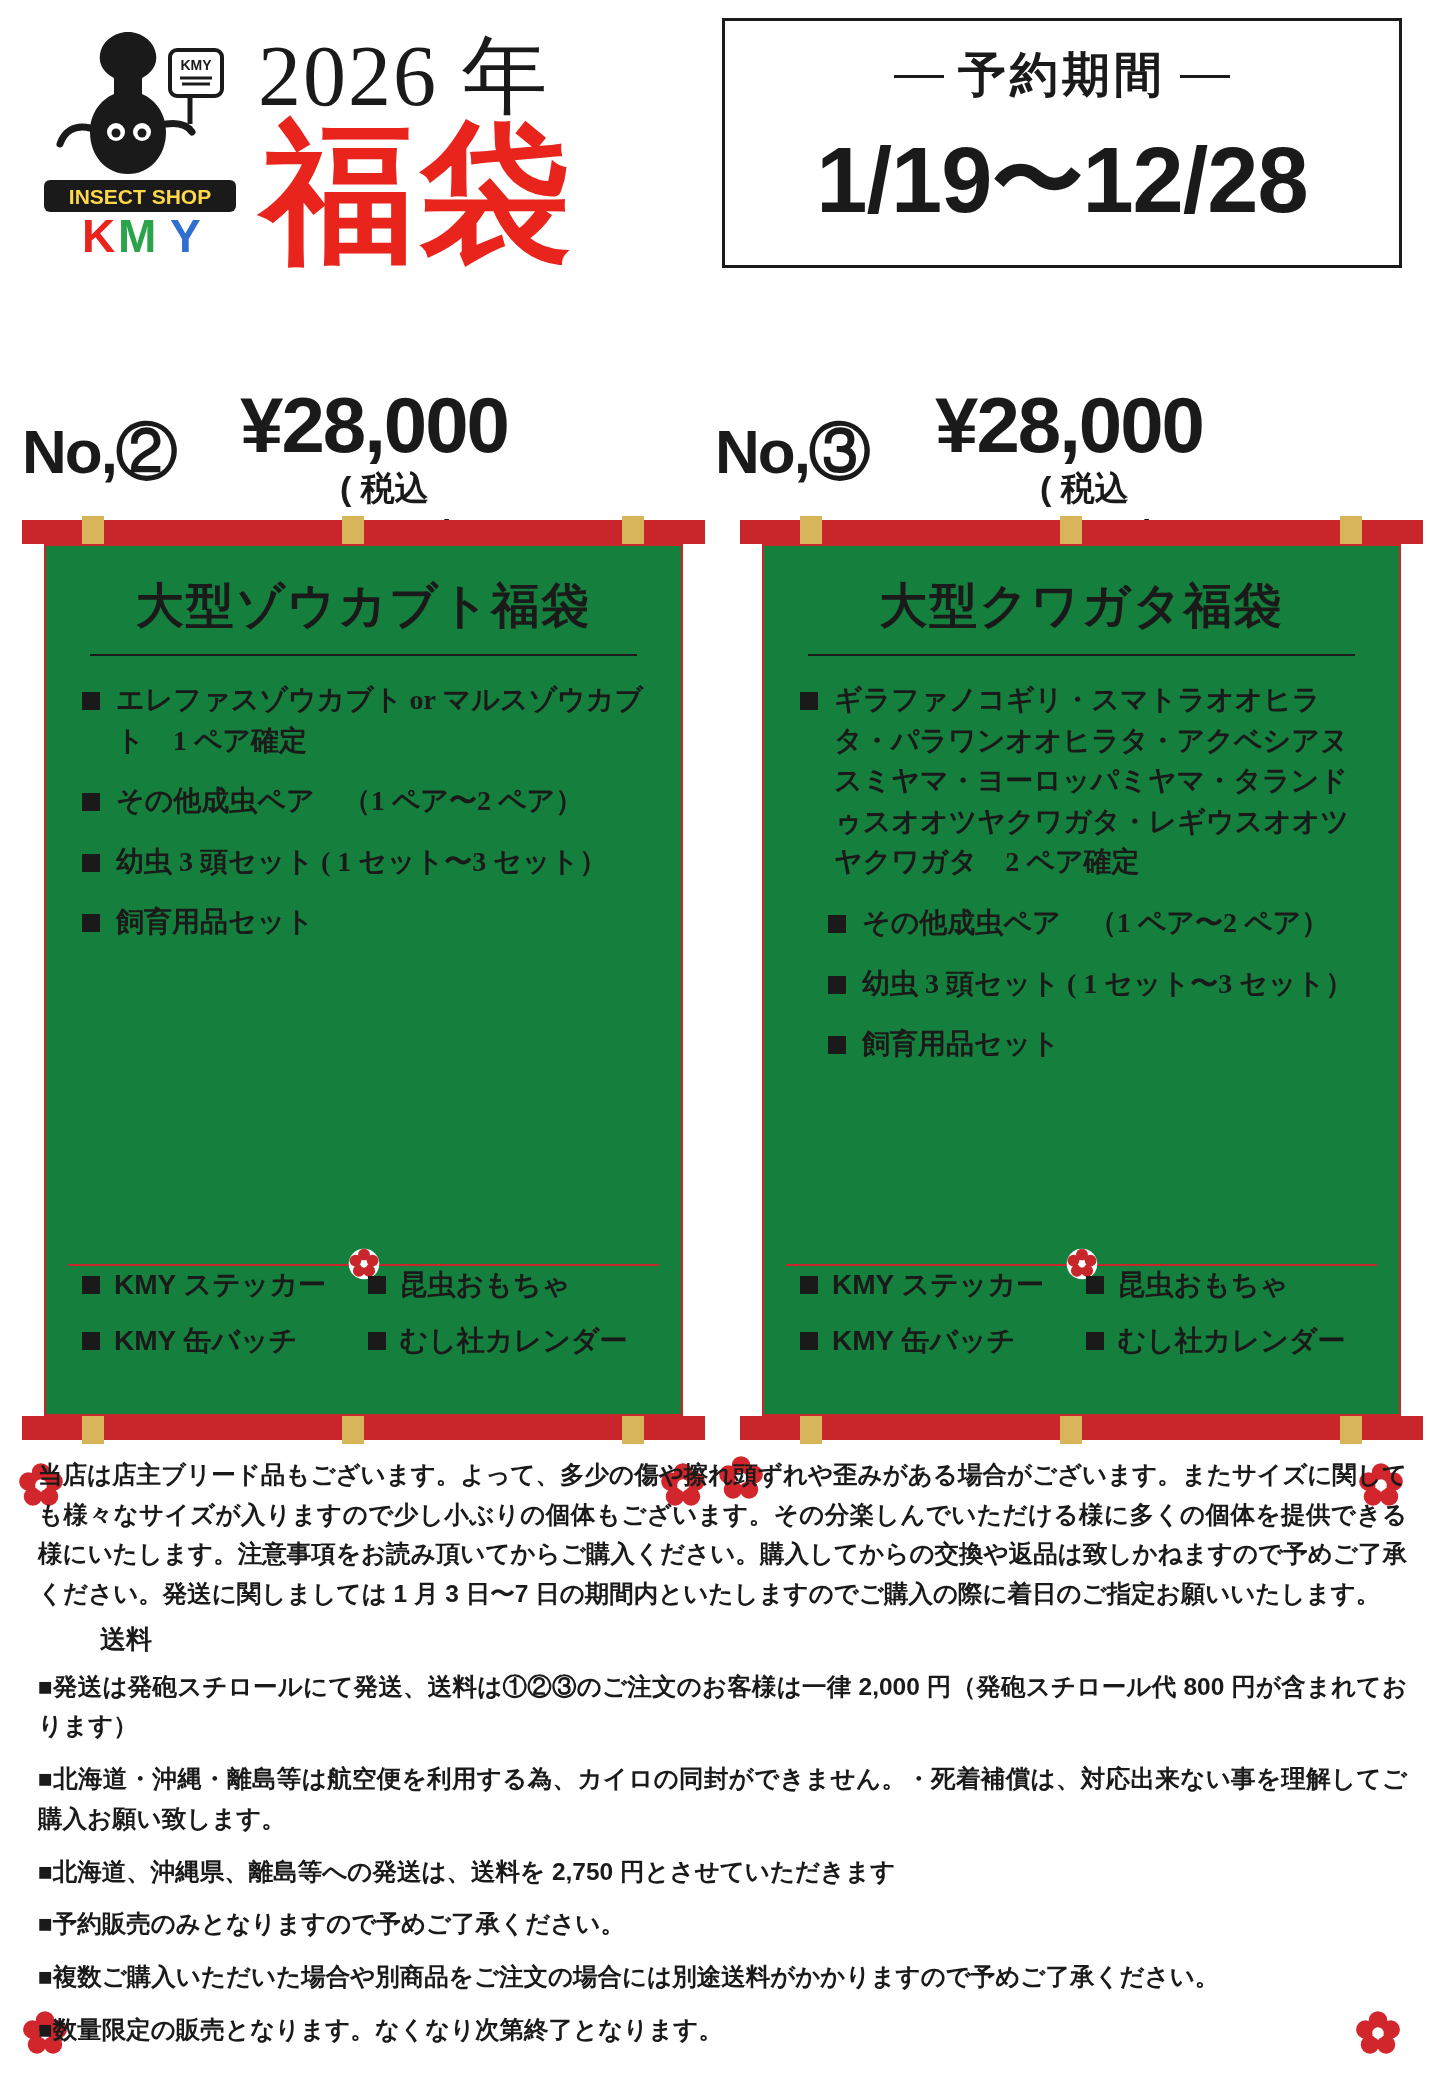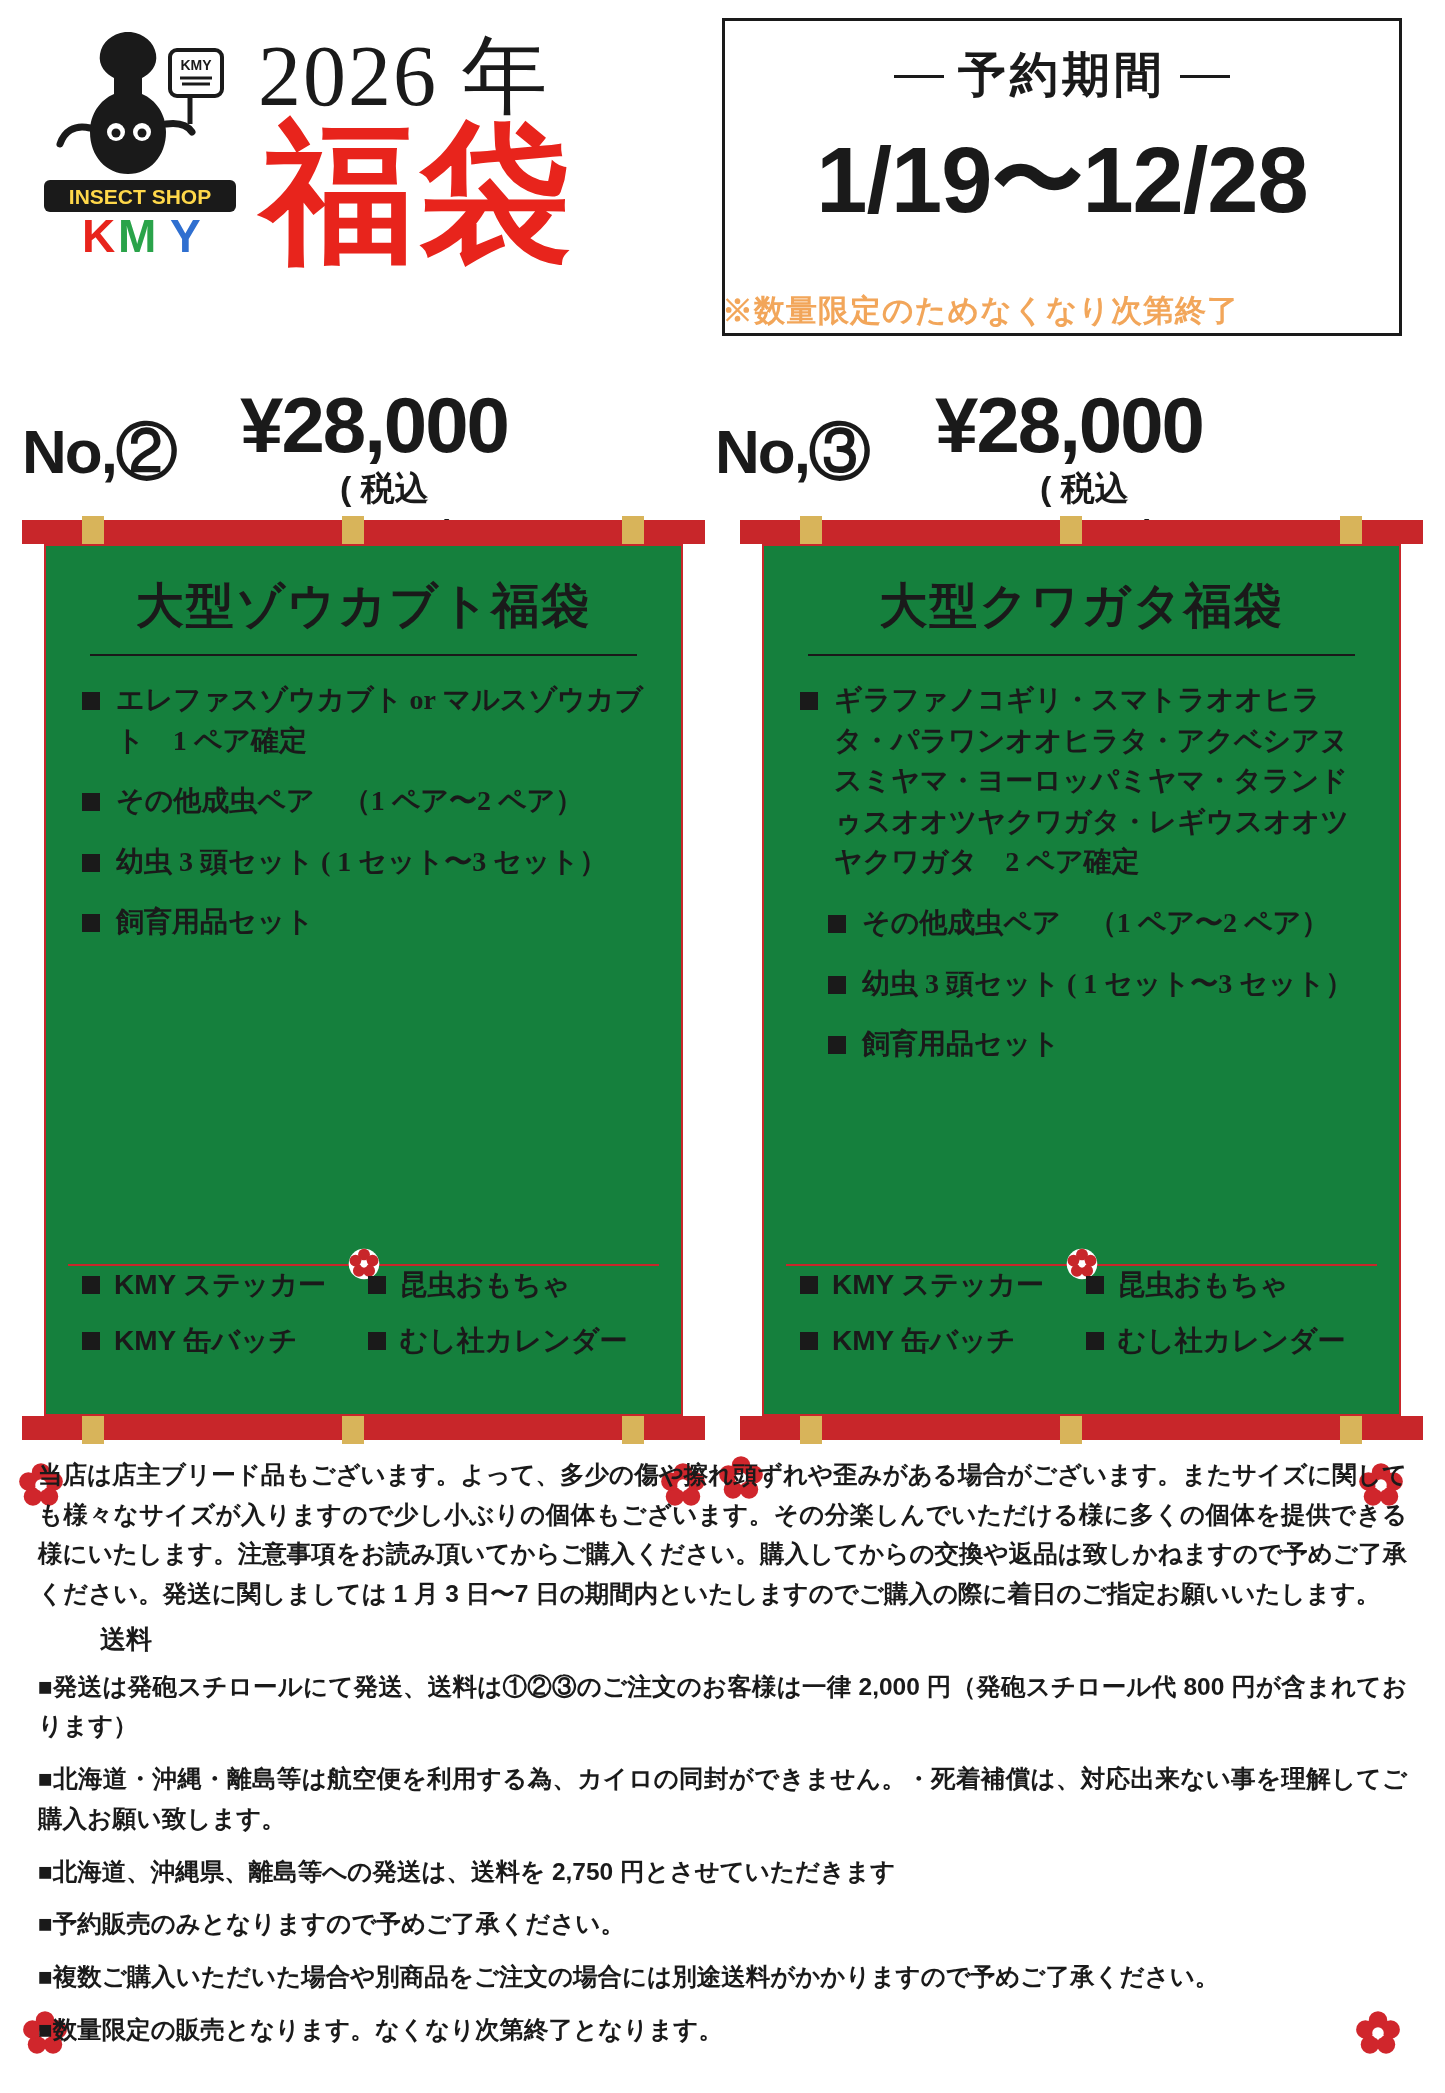"予約期間" .period-box { height: 318px -> 250px }
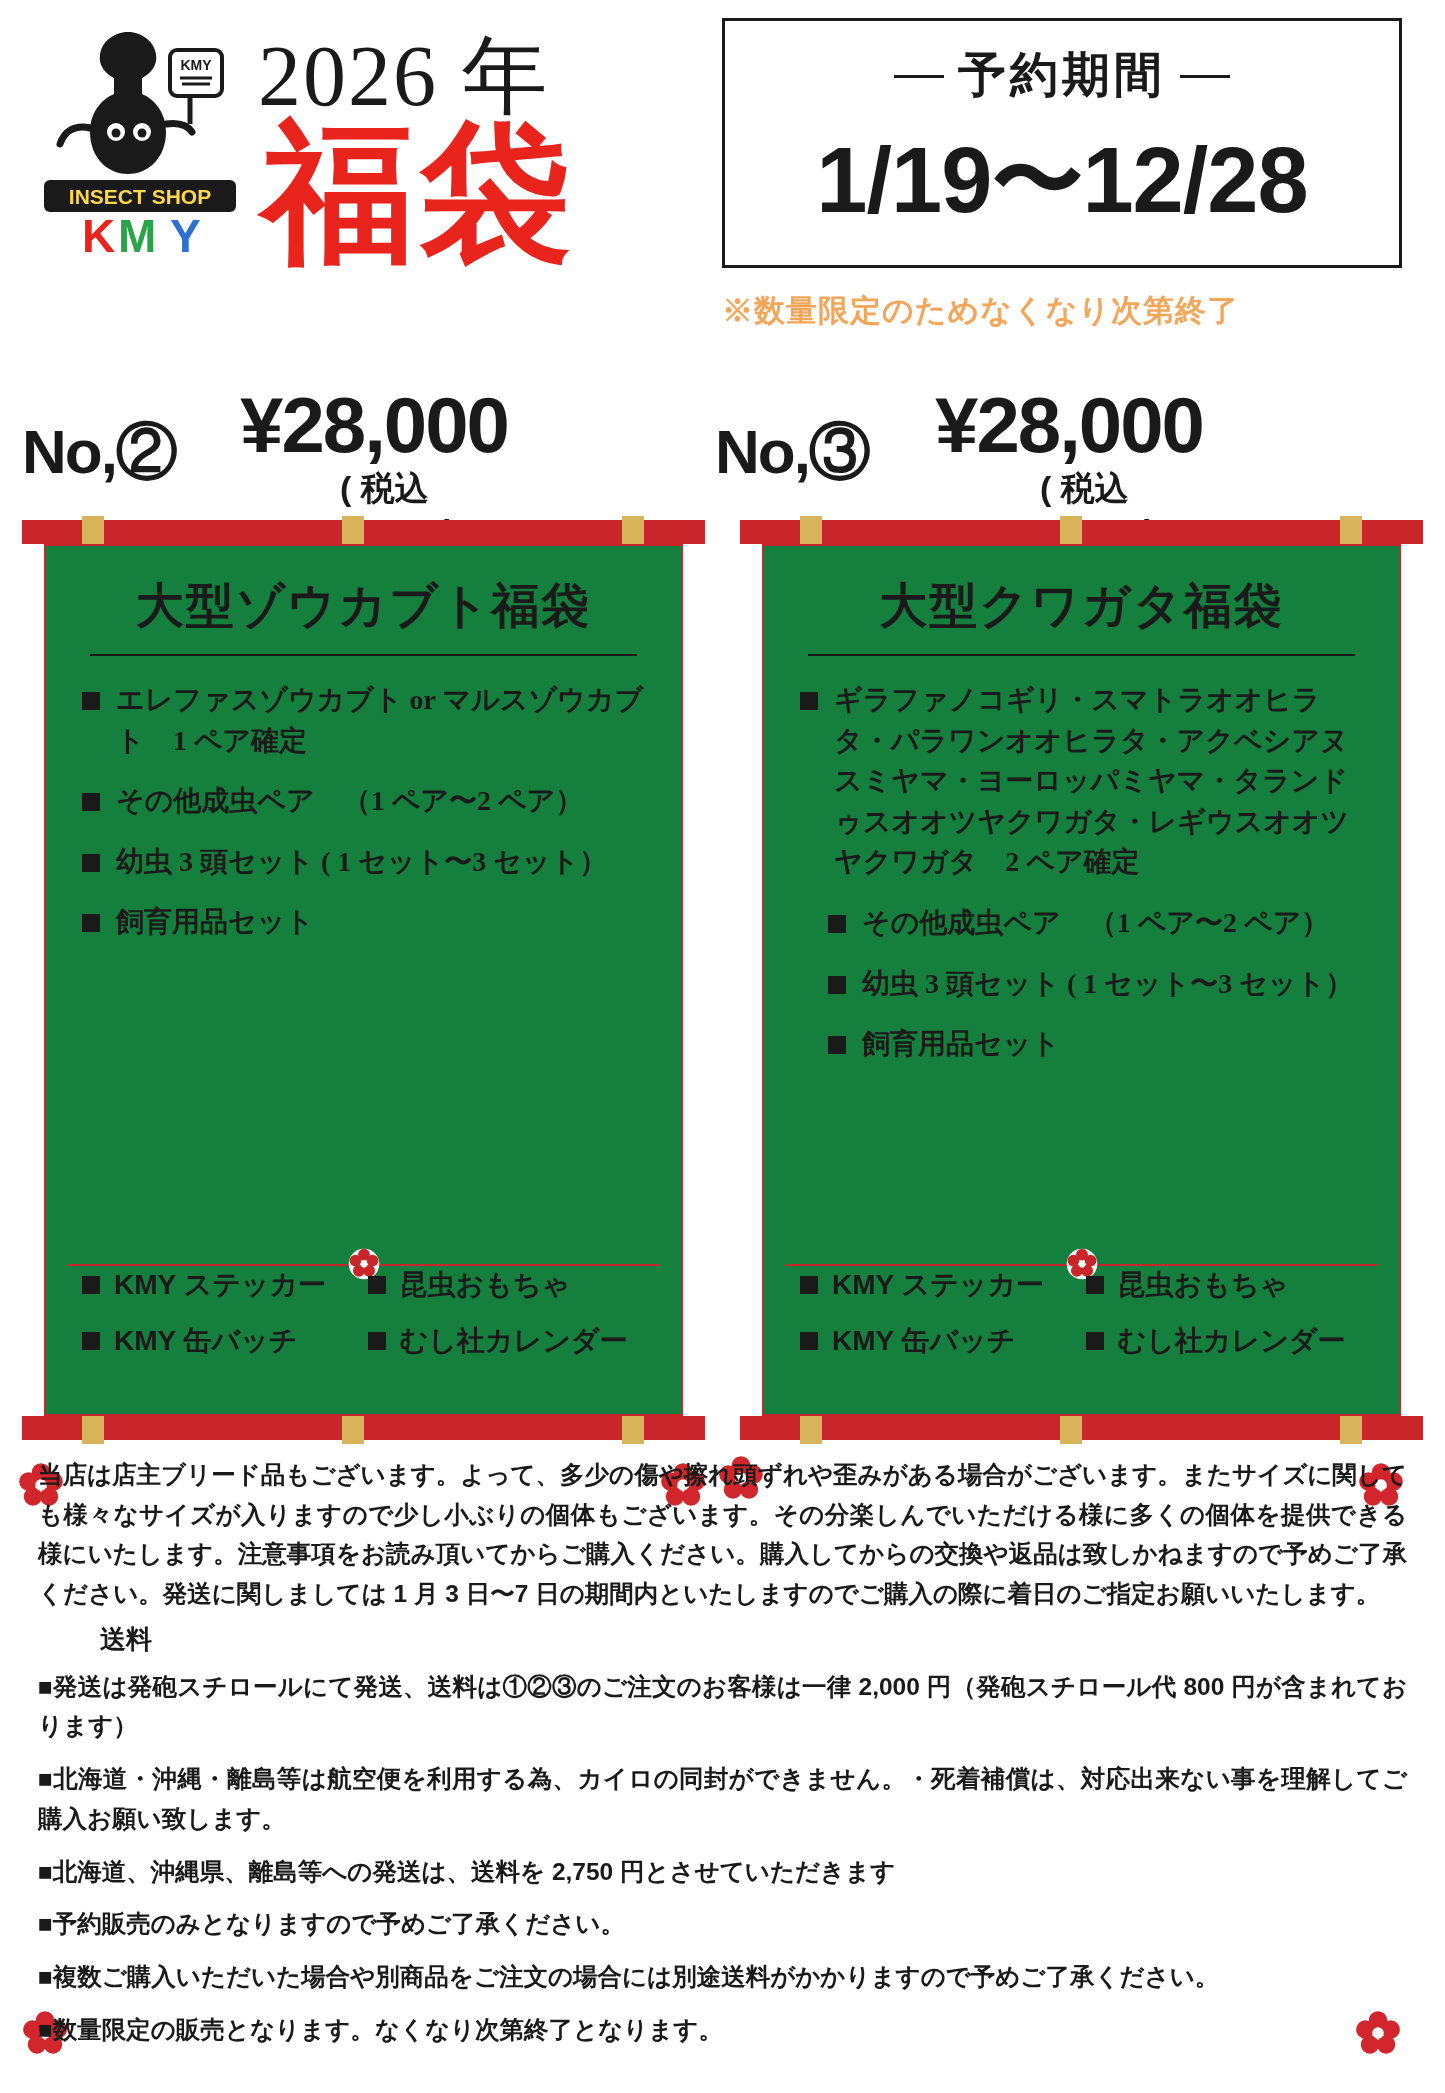"※数量限定のためなくなり次第終了" div.limited-note { html: <div>※数量限定のためなくなり次第終了</div> -> none }
